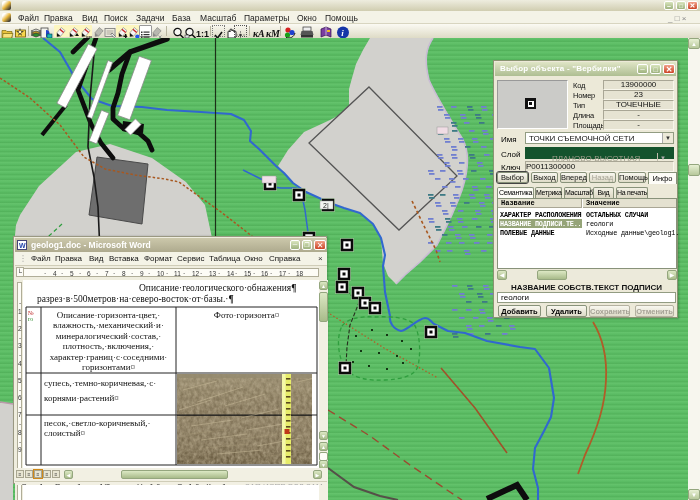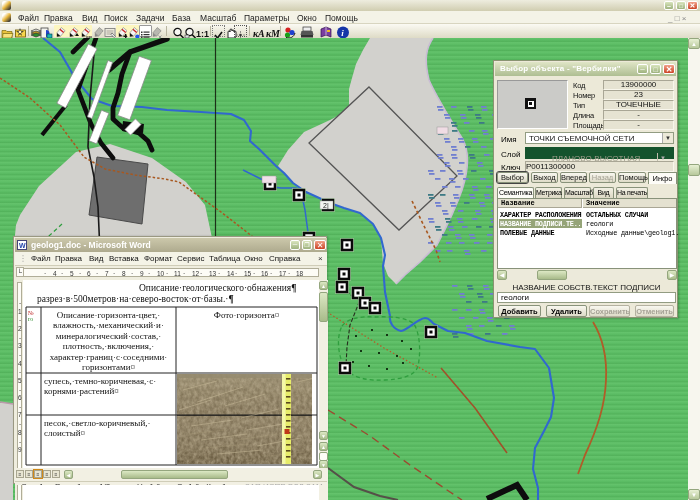"НАЗВАНИЕ СОБСТВ.ТЕКСТ ПОДПИСИ" div.abs { font-weight: normal -> bold }
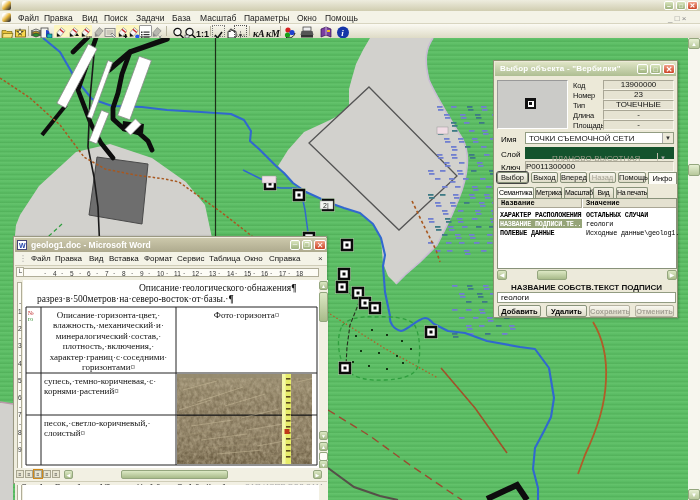"супесь,·темно-коричневая,·с·" div { line-height: 10px -> 15px }
